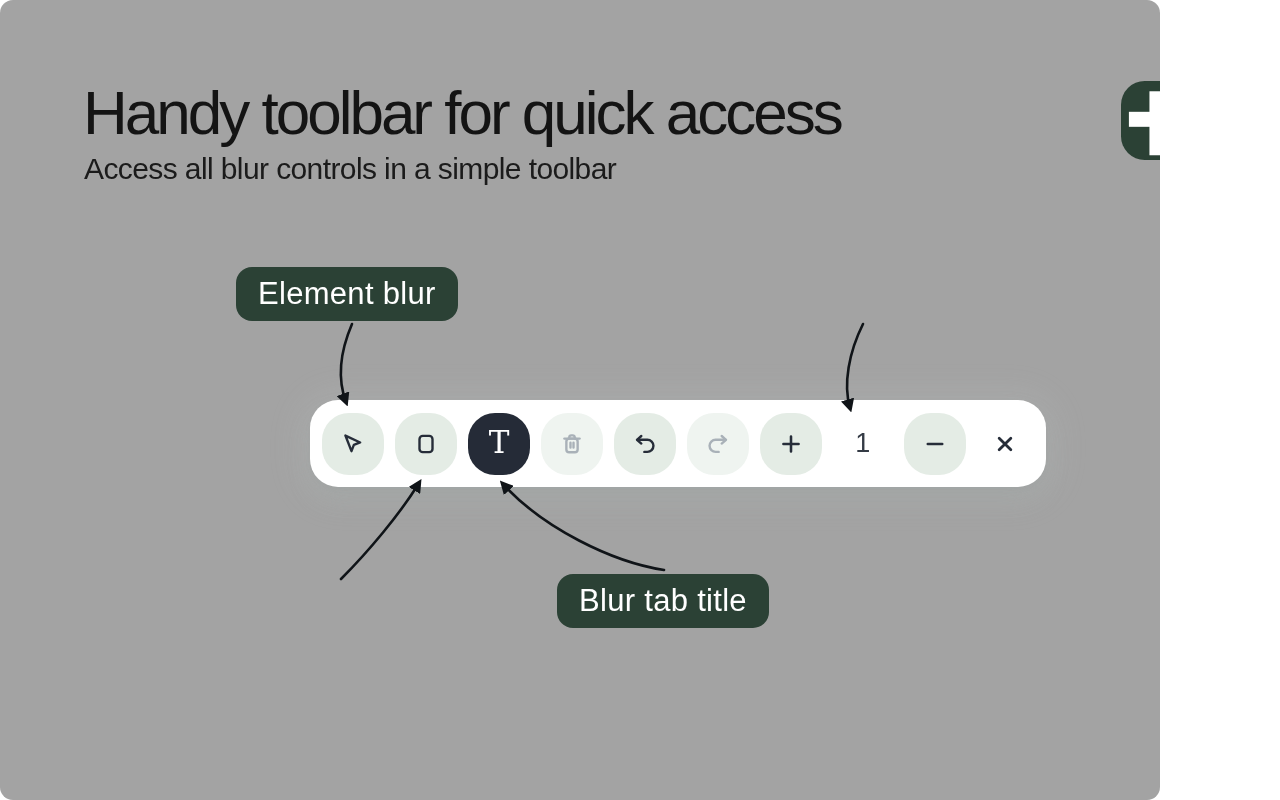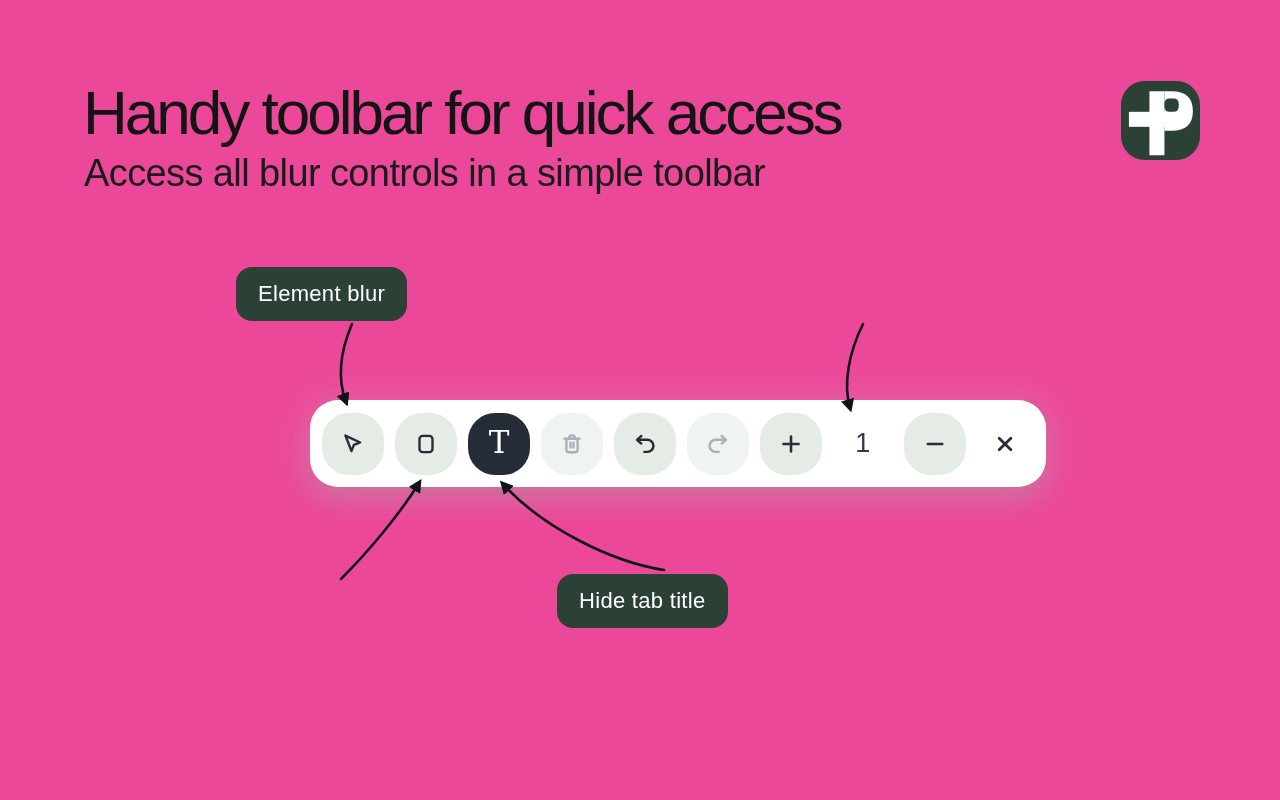"Handy toolbar for quick access" .canvas { background: #ec4899 -> #a3a3a3; border-radius: none -> 13px; width: 1280px -> 1160px }
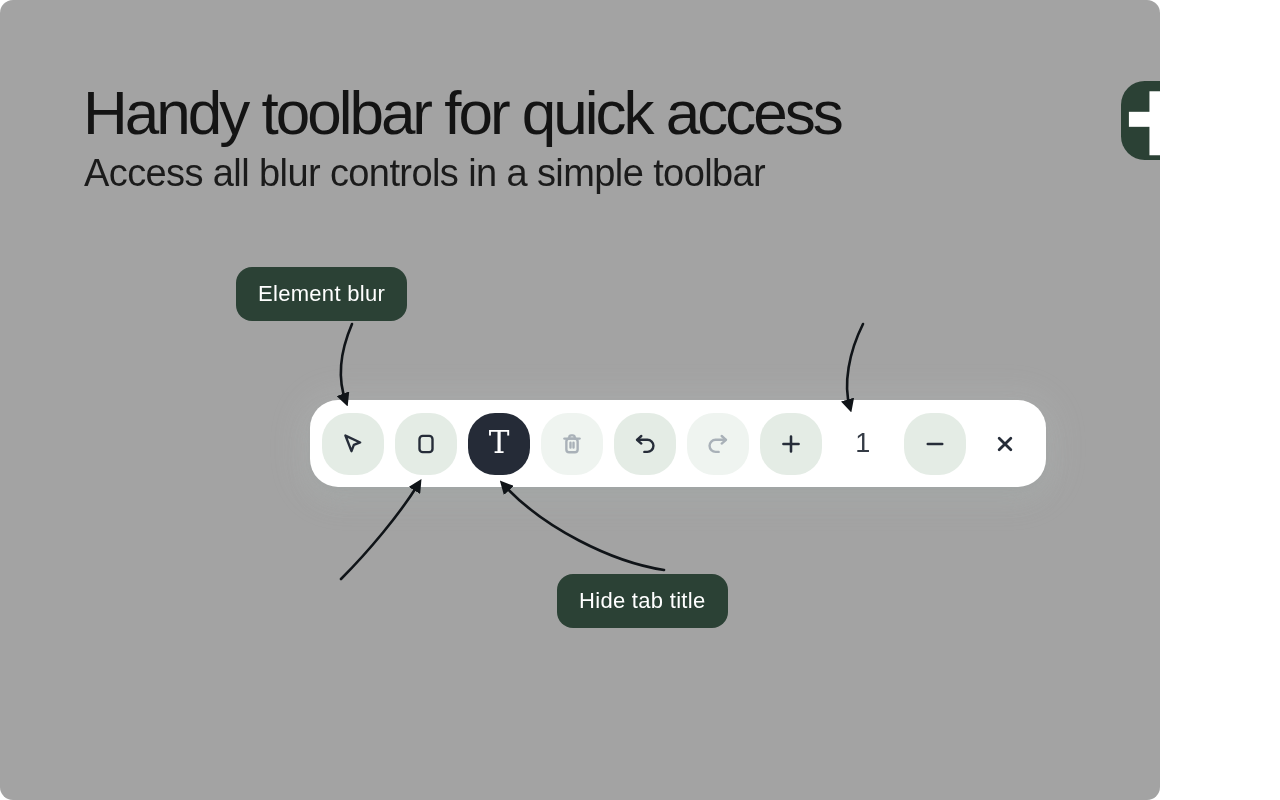"Access all blur controls in" .page-subtitle { font-size: 38px -> 30px }
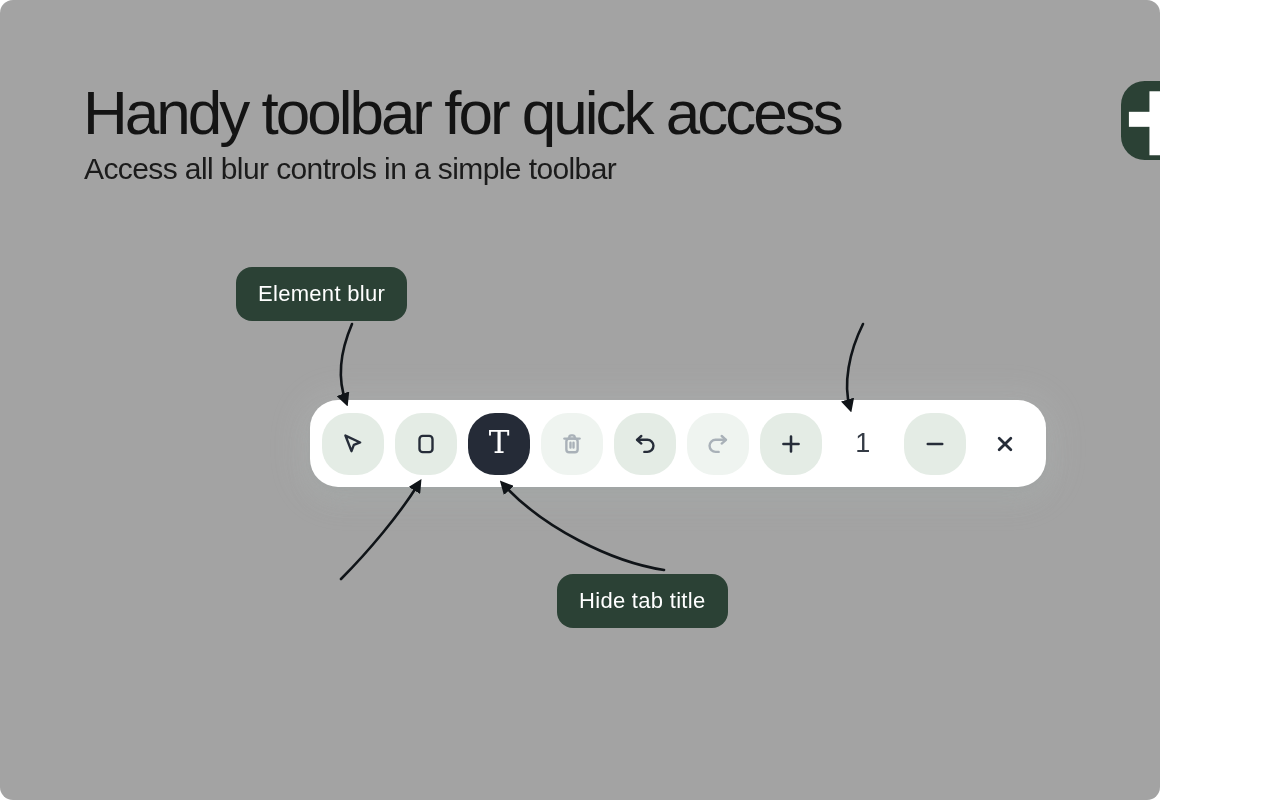"Element blur" .callout { font-size: 22px -> 31px }
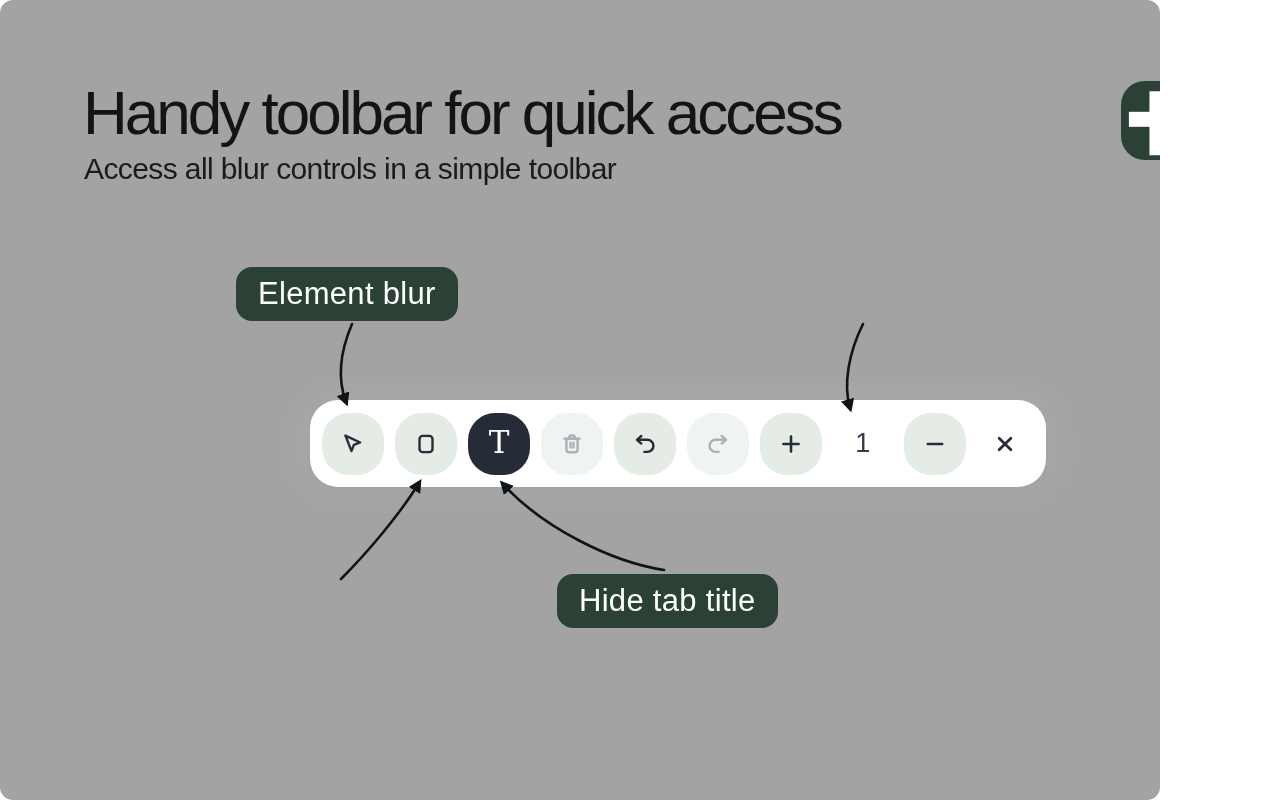"Hide tab title" div.callout { text: Hide -> Blur }
